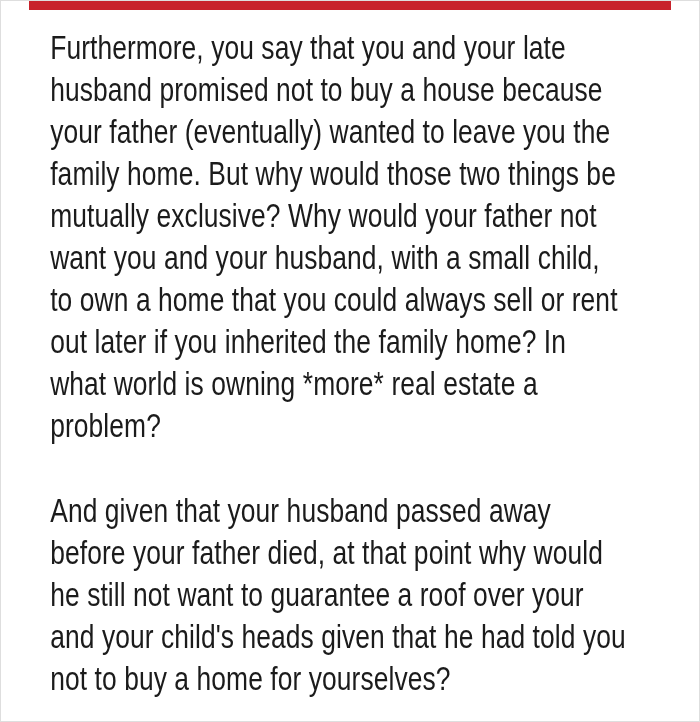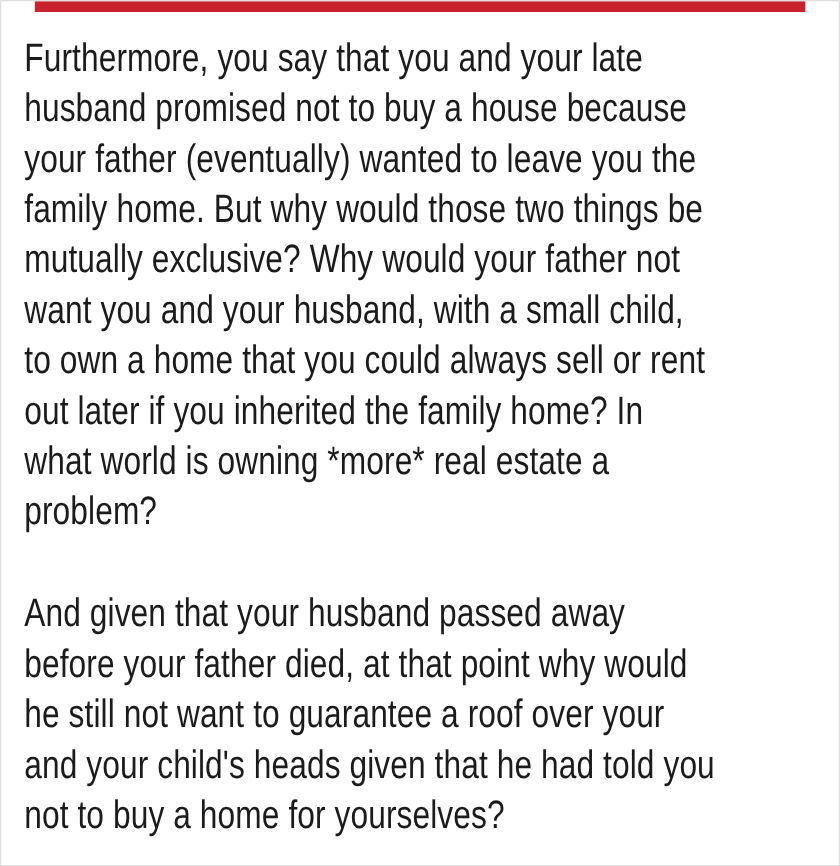"Furthermore, you say that you" .card { padding-left: none -> 30px }
